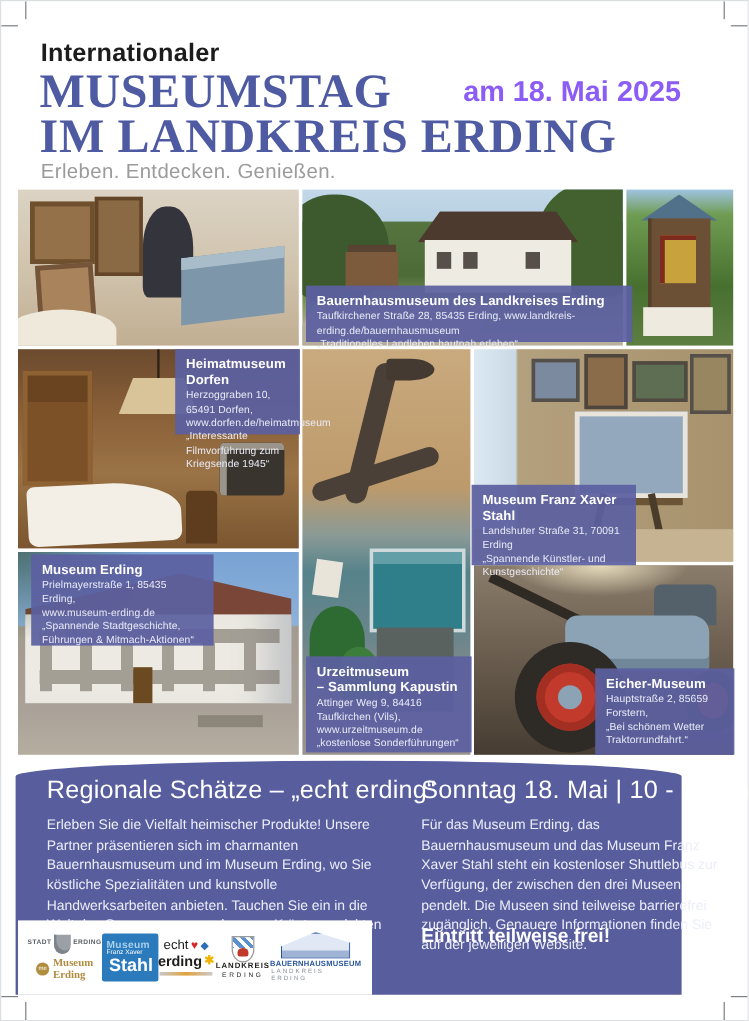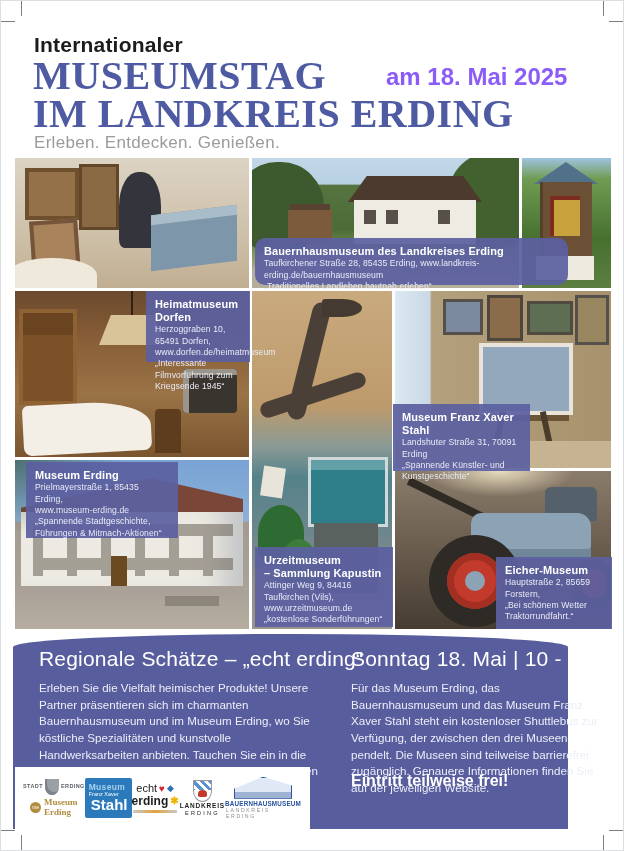"Bauernhausmuseum des Landkreises Erding" .mb-bauernhaus { border-radius: 10px -> none; width: 313px -> 272px }
